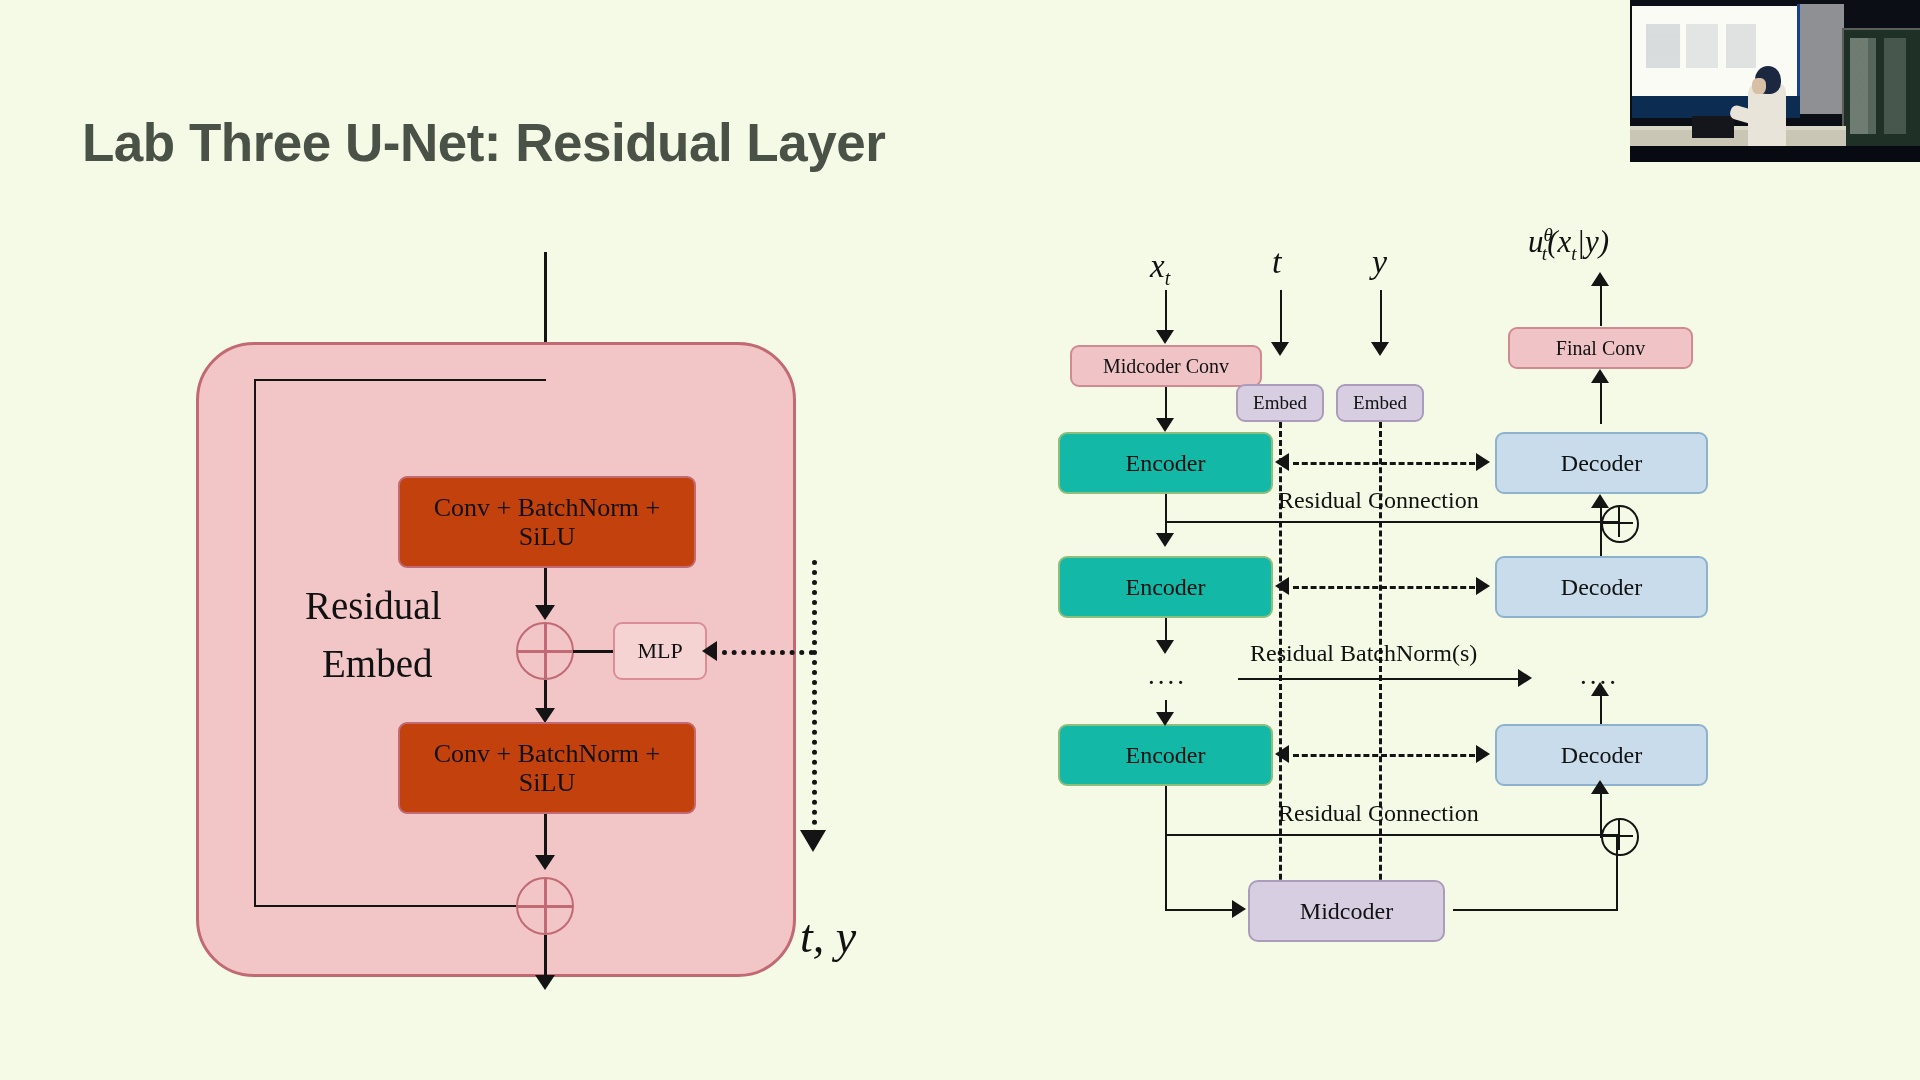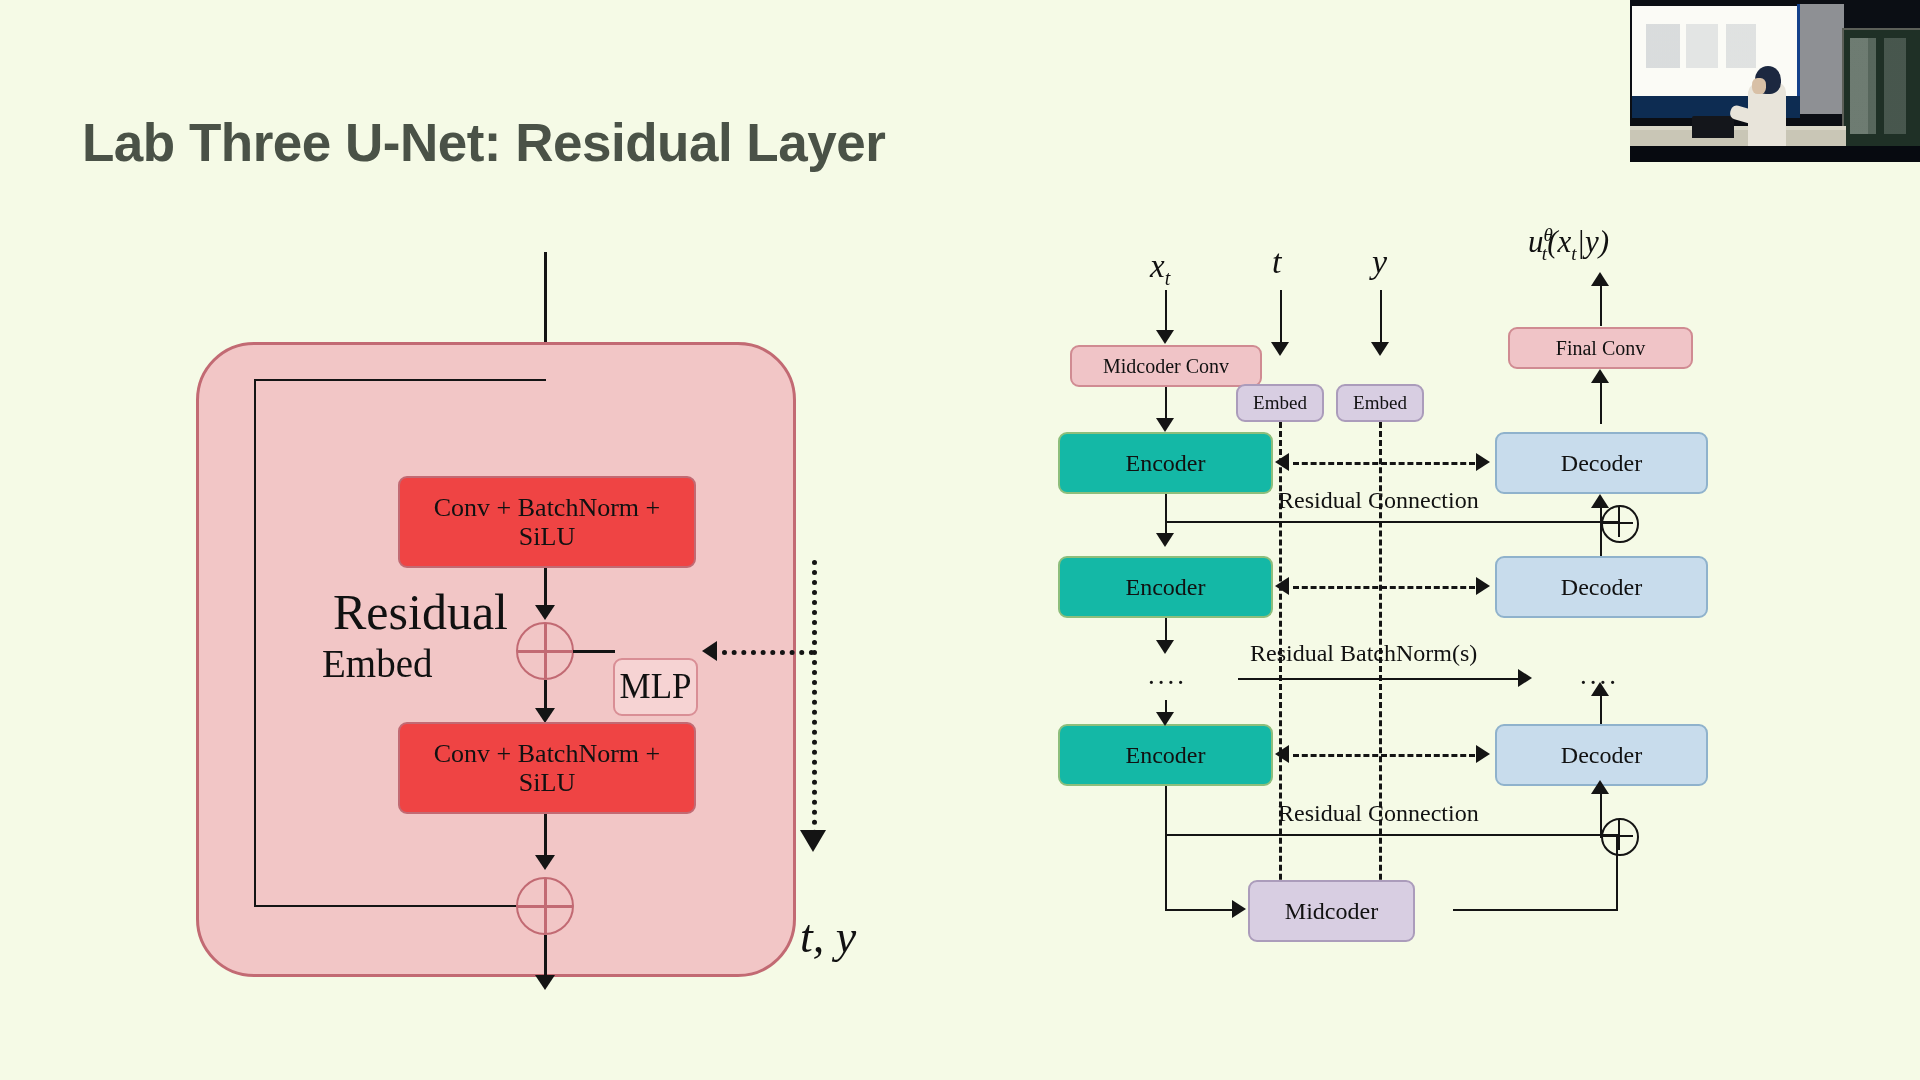"Conv + BatchNorm + SiLU" .inner-box { background: #ef4444 -> #c2410c }
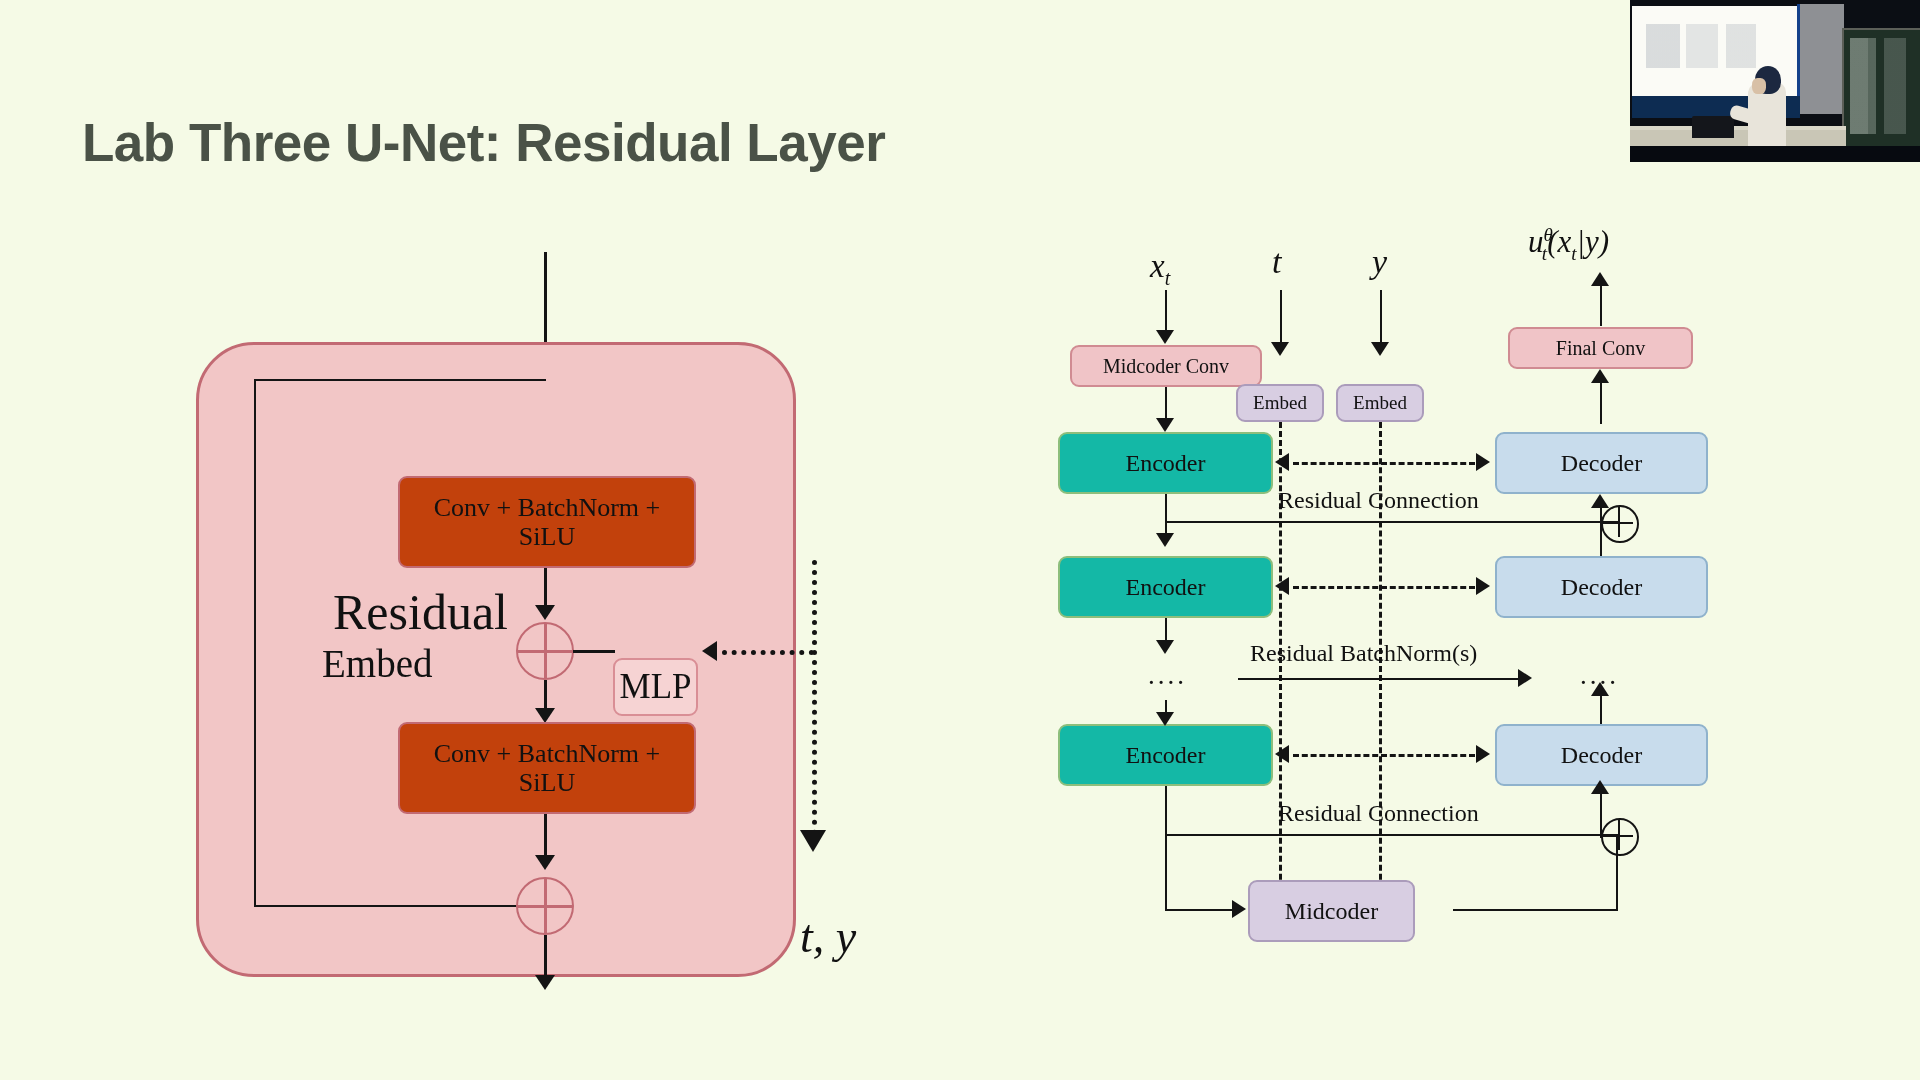"Residual" div.plain { font-size: 50px -> 39px; margin-left: 28px -> none }
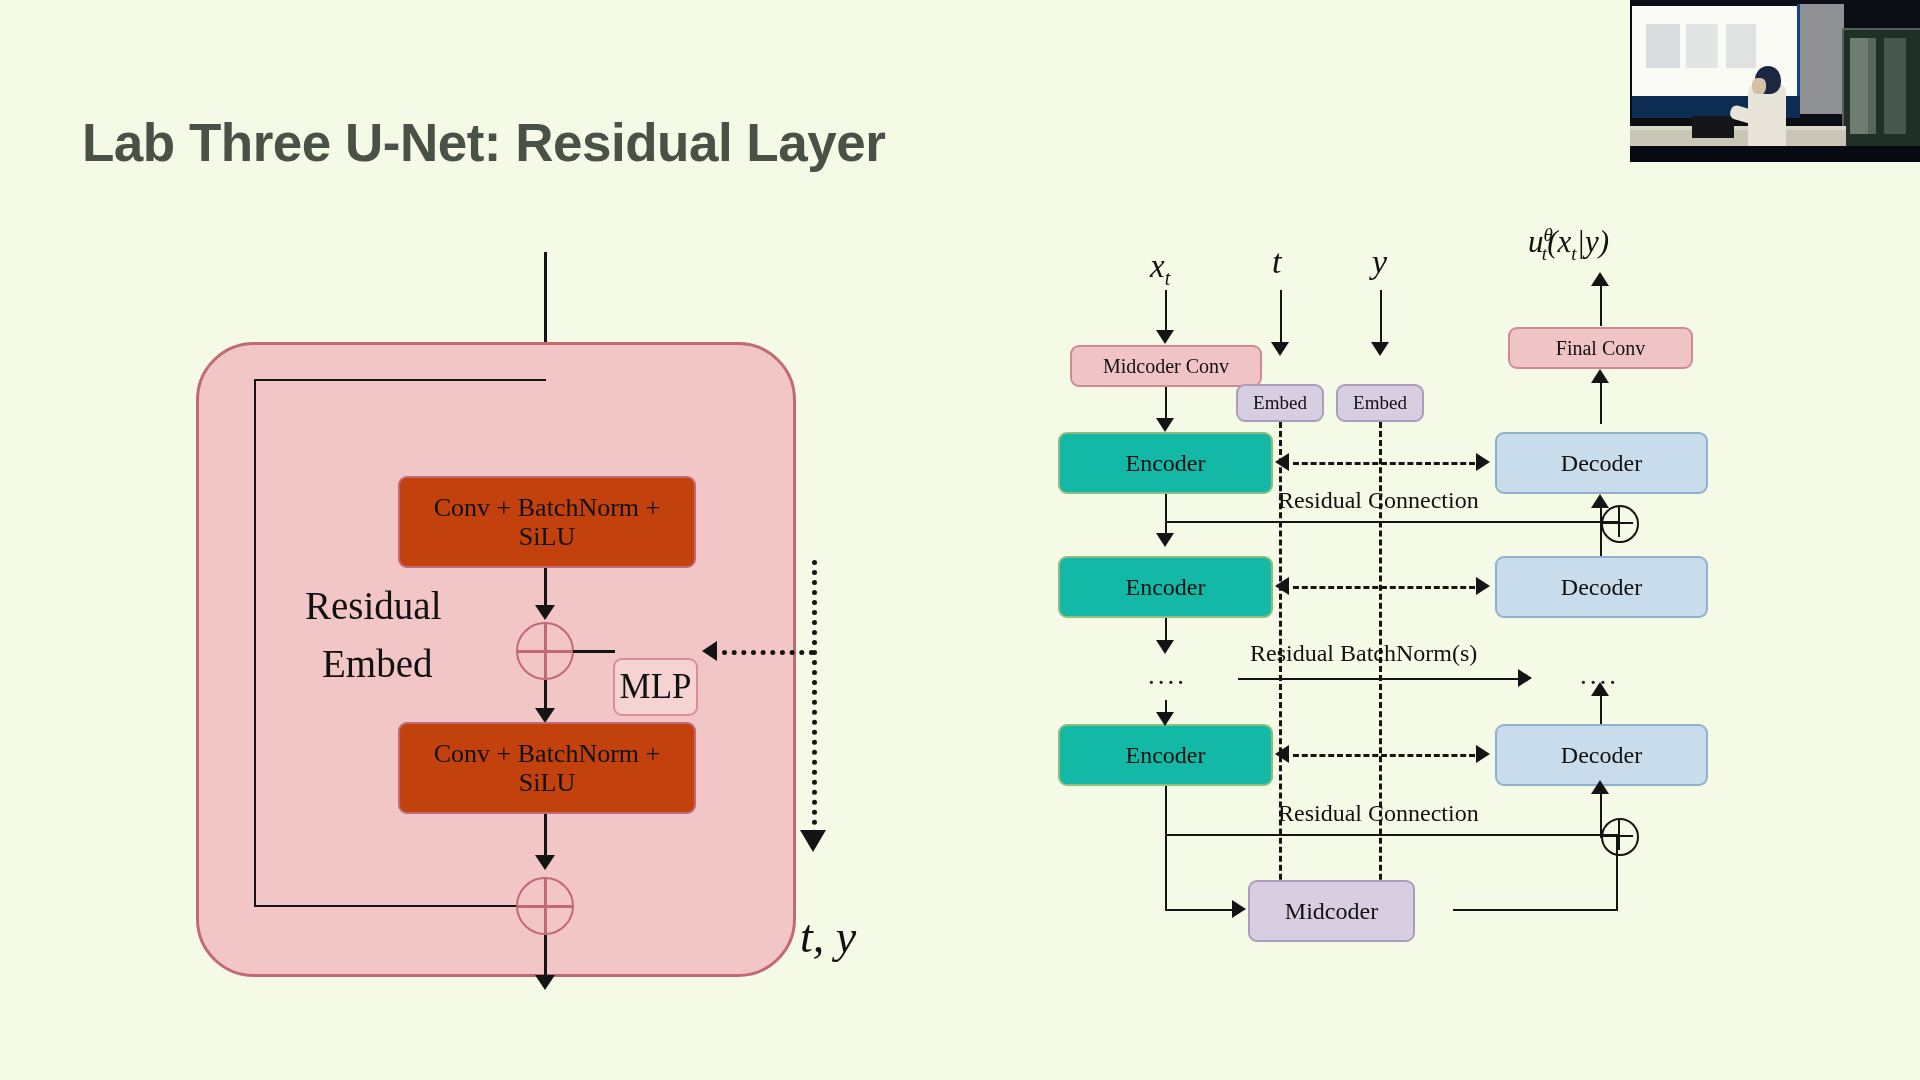"MLP" div.box { font-size: 35px -> 22px; top: 658px -> 622px; width: 85px -> 94px }
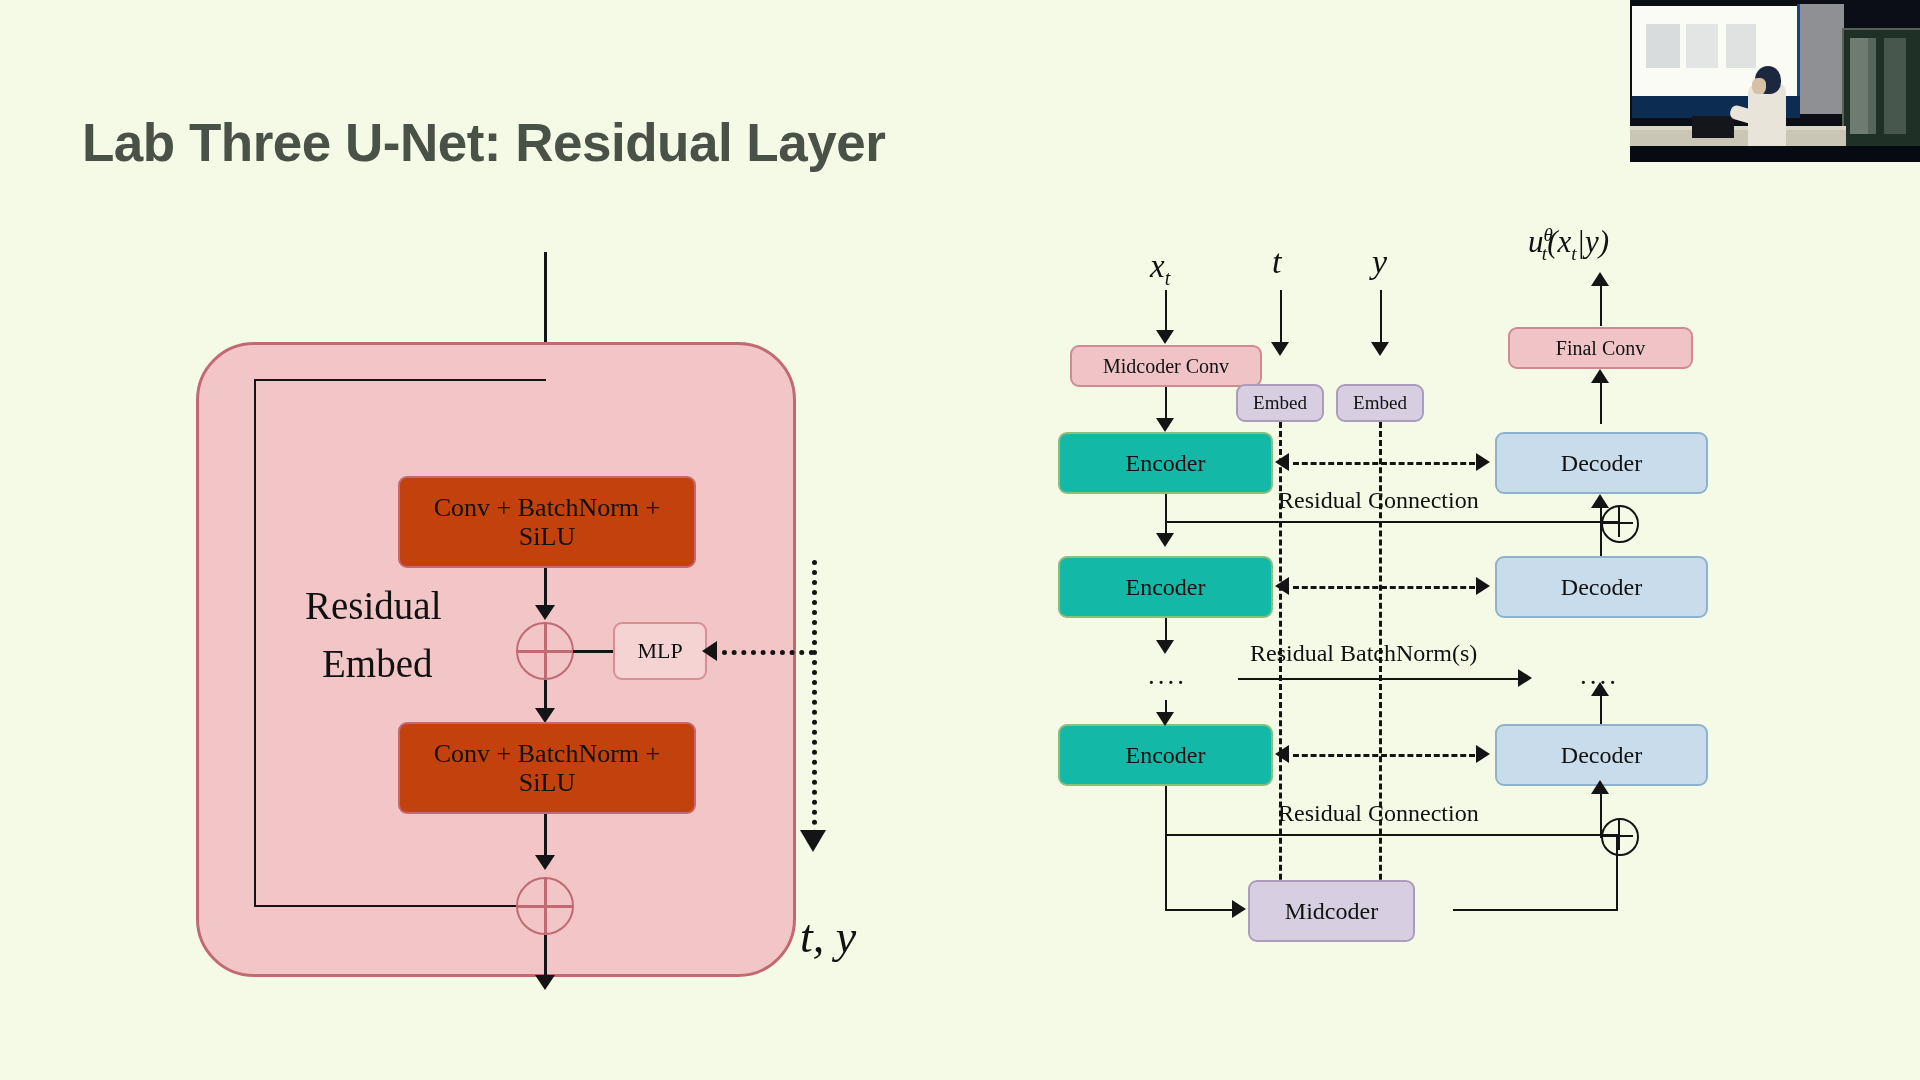"Midcoder" div.box { border-radius: none -> 10px; width: 167px -> 197px }
